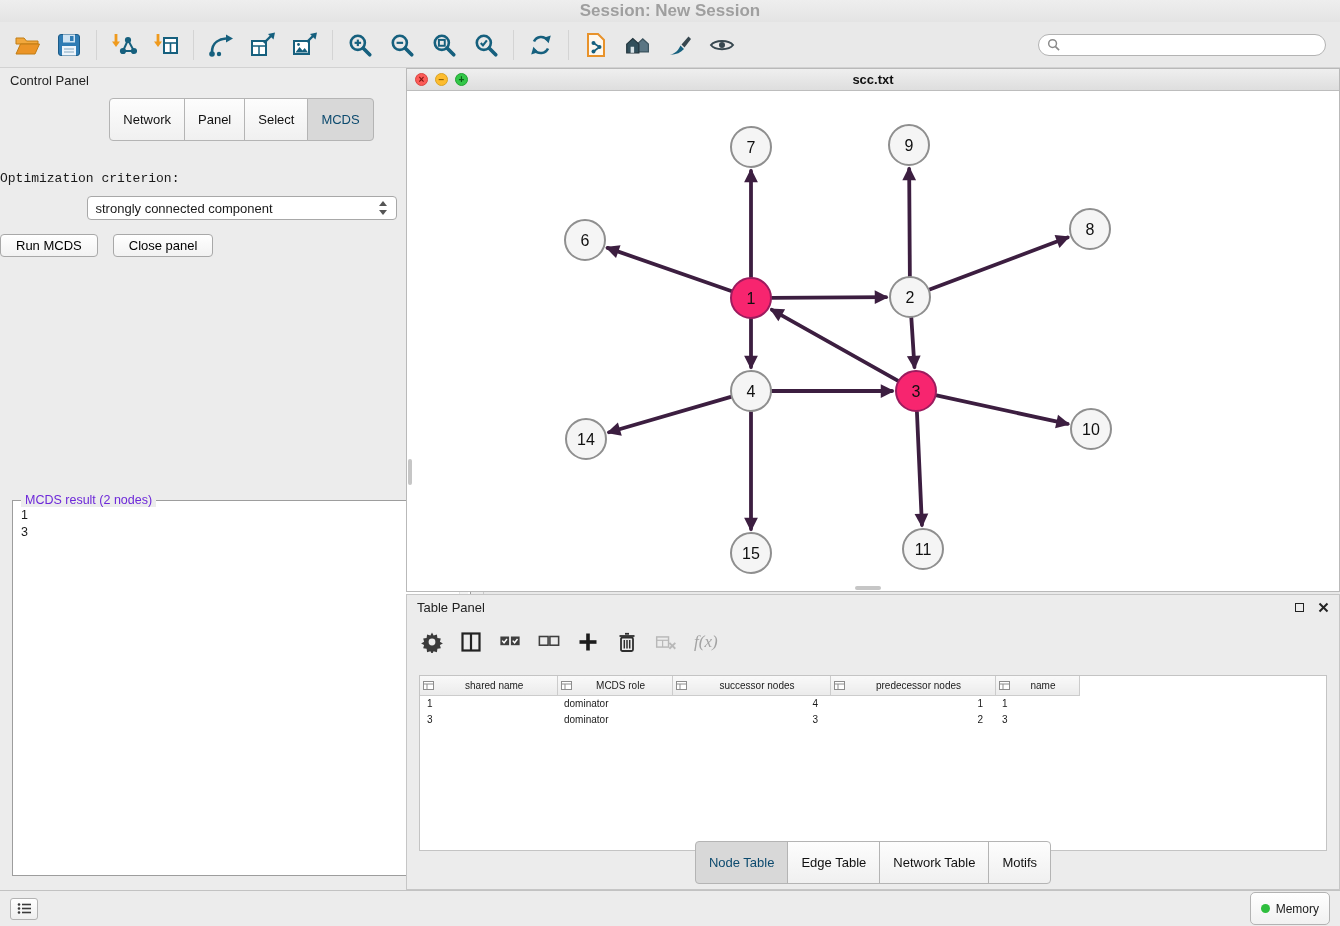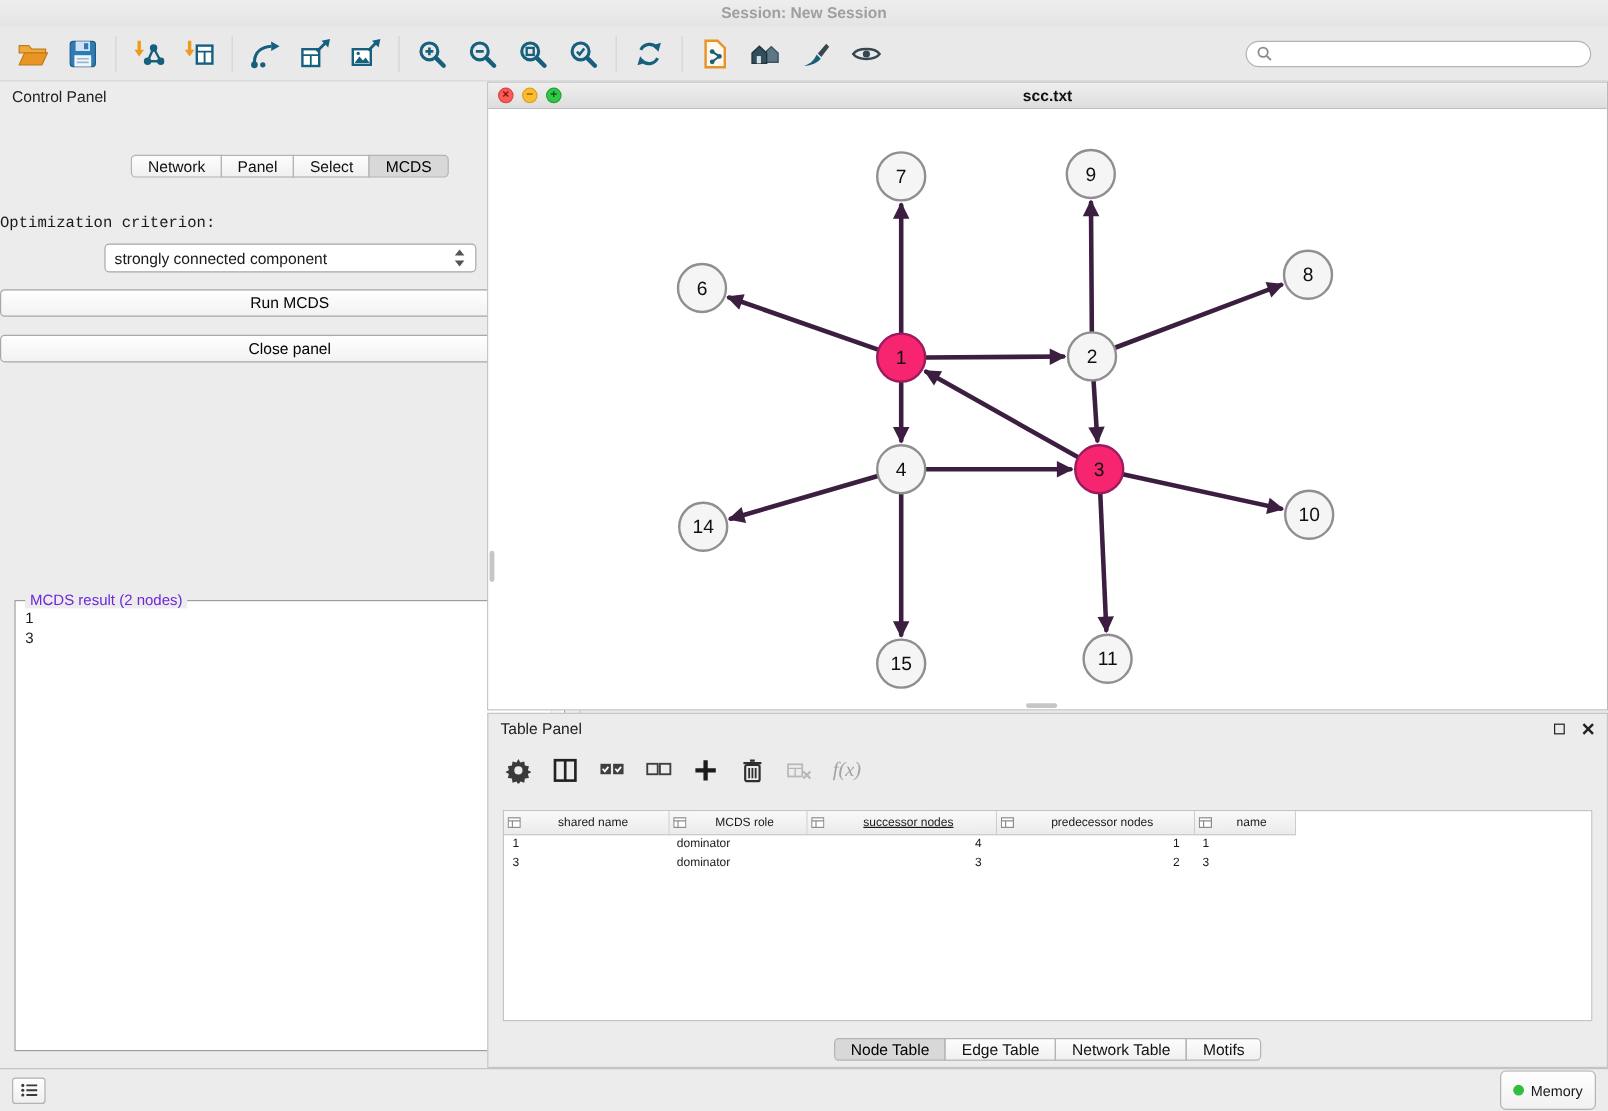"Session: New Session" .titlebar { font-size: 13px -> 17px }
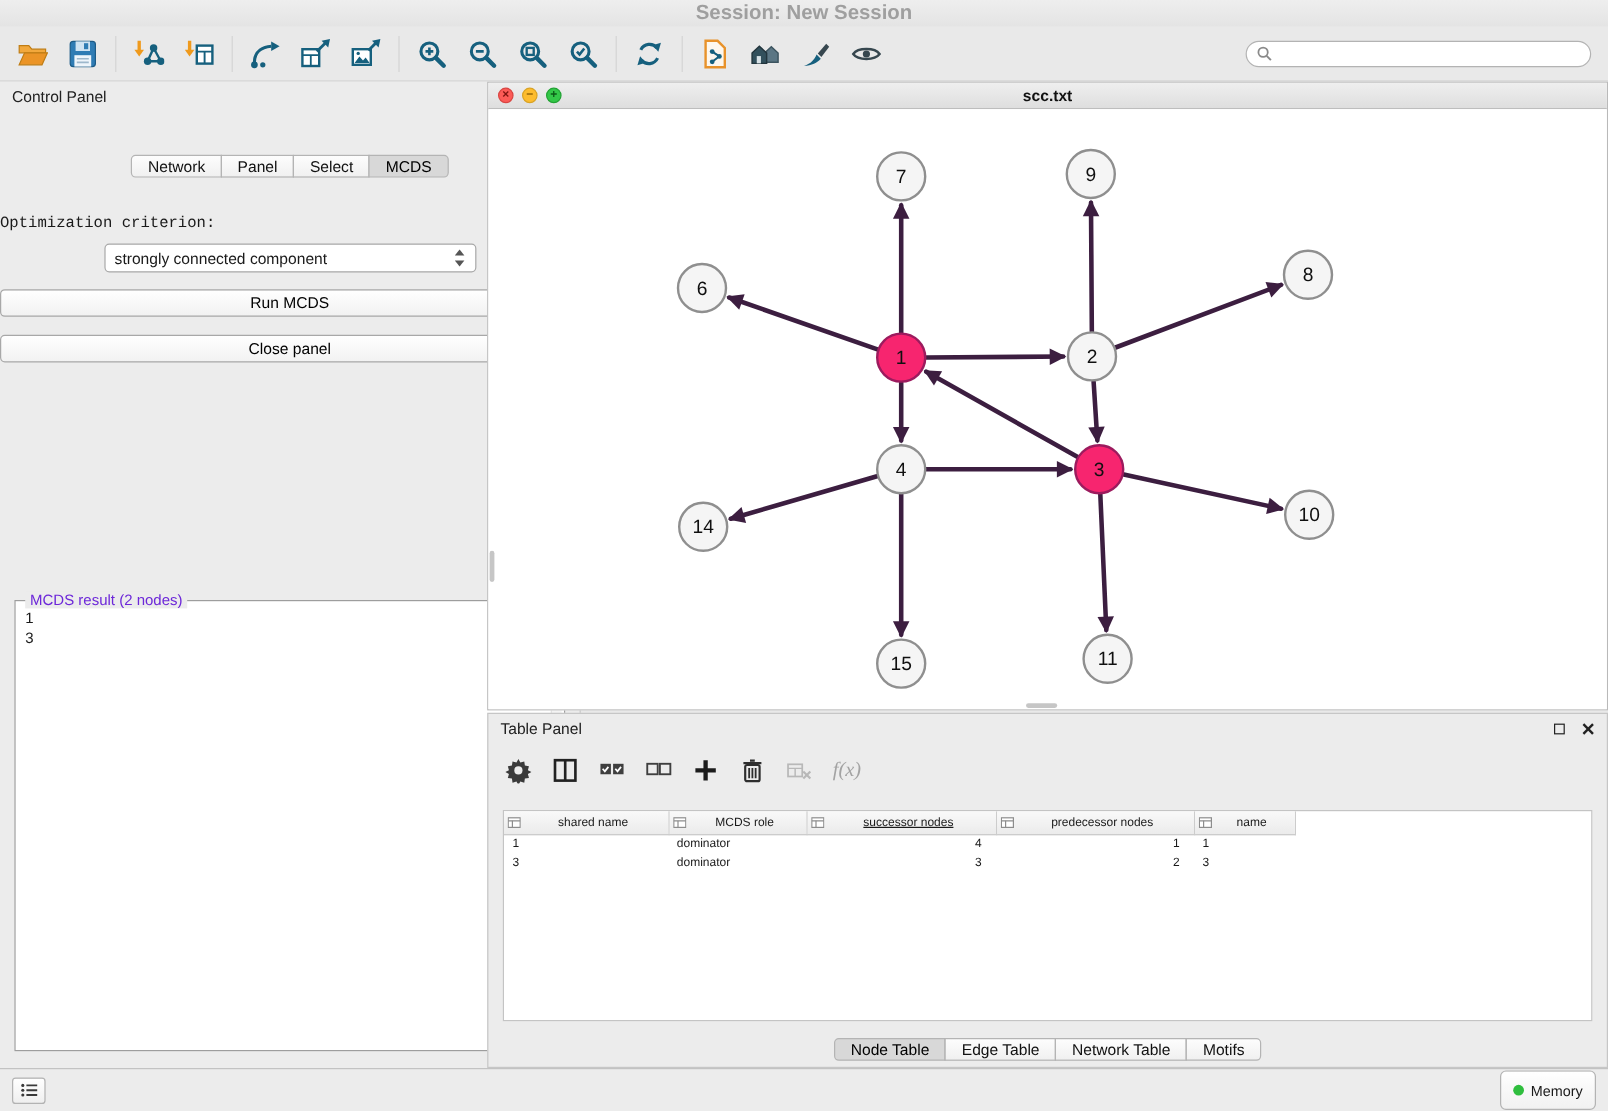"Network" .seg-tab { margin-top: 31px -> none; padding: 1px 13px -> 13px 13px }
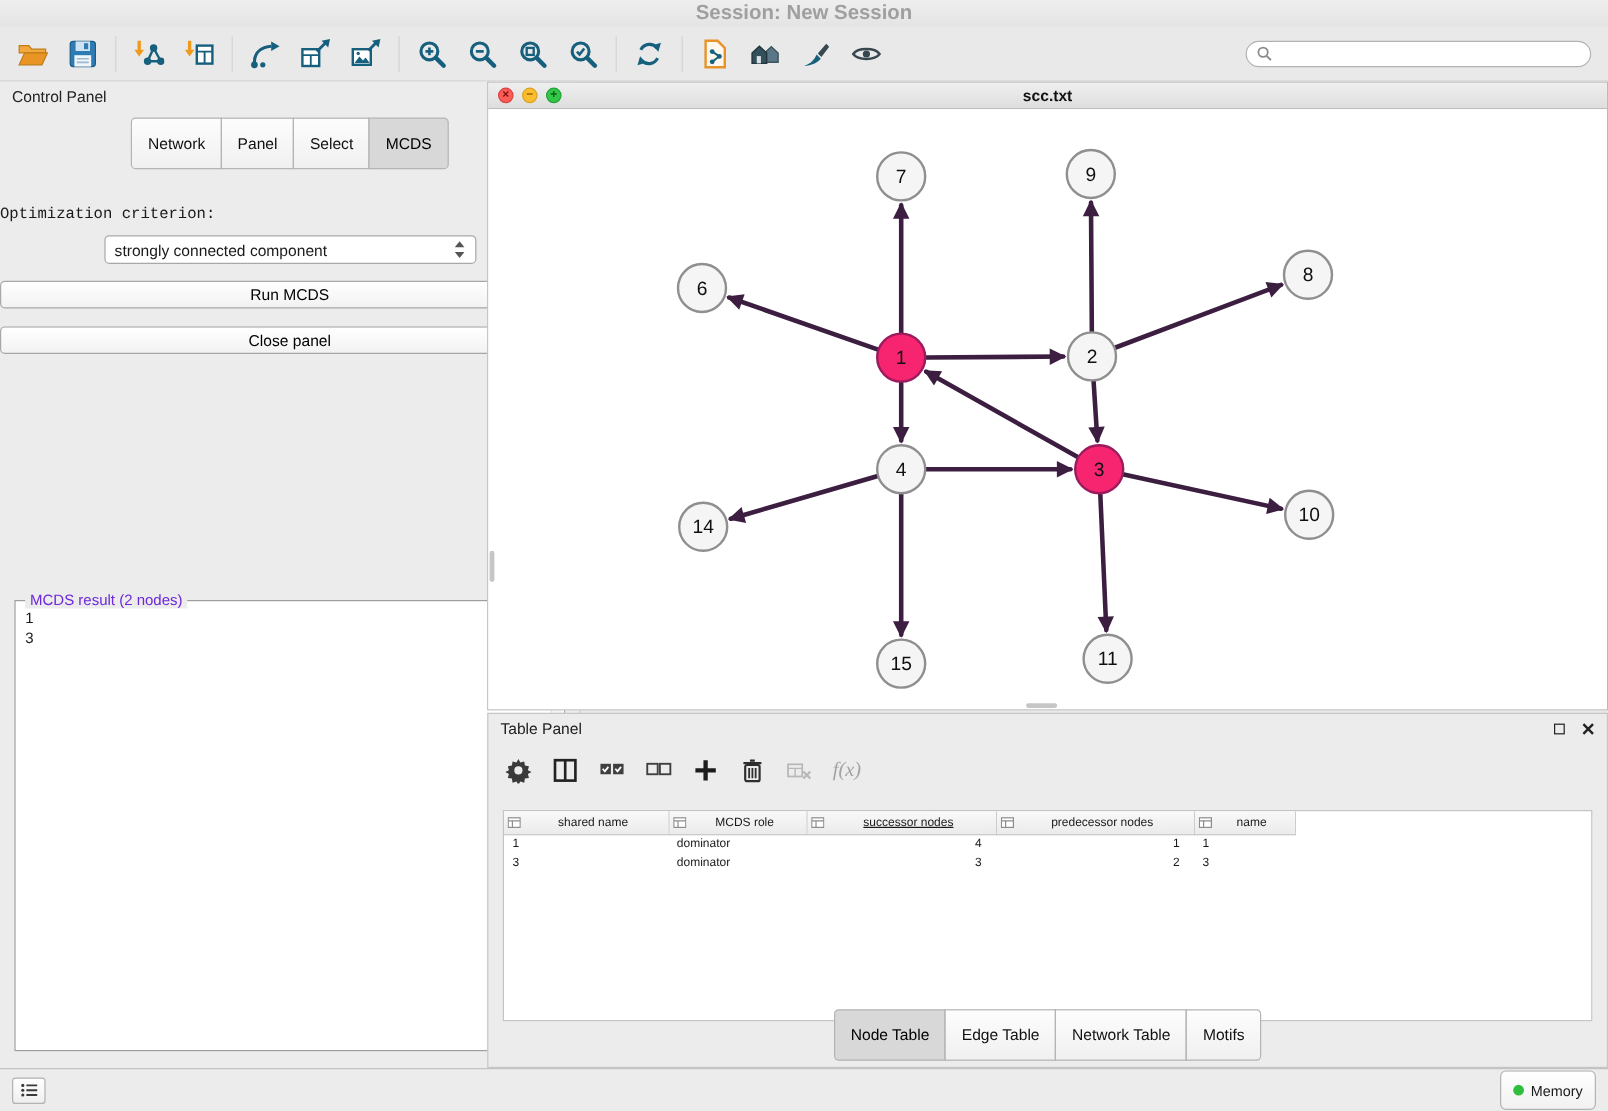"MCDS" .seg-tab.selected { color: #000000 -> #0c4a6e }
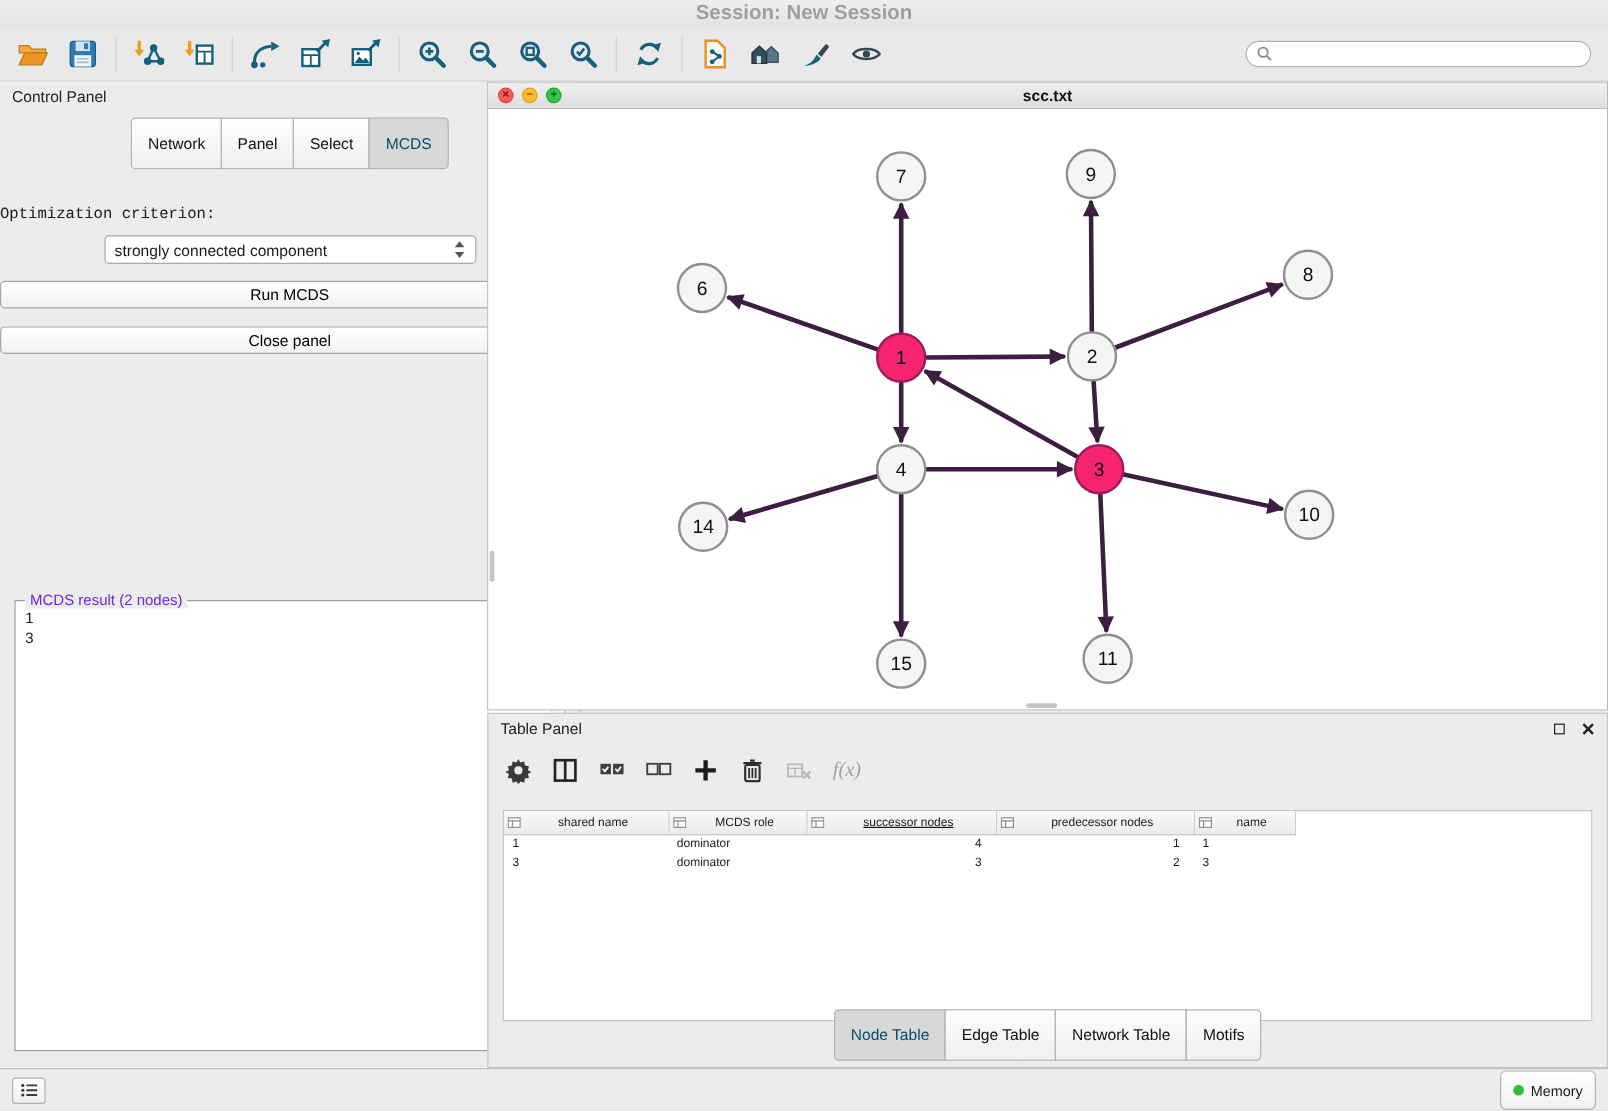"Run MCDS" .cp-buttons { flex-direction: column -> none }
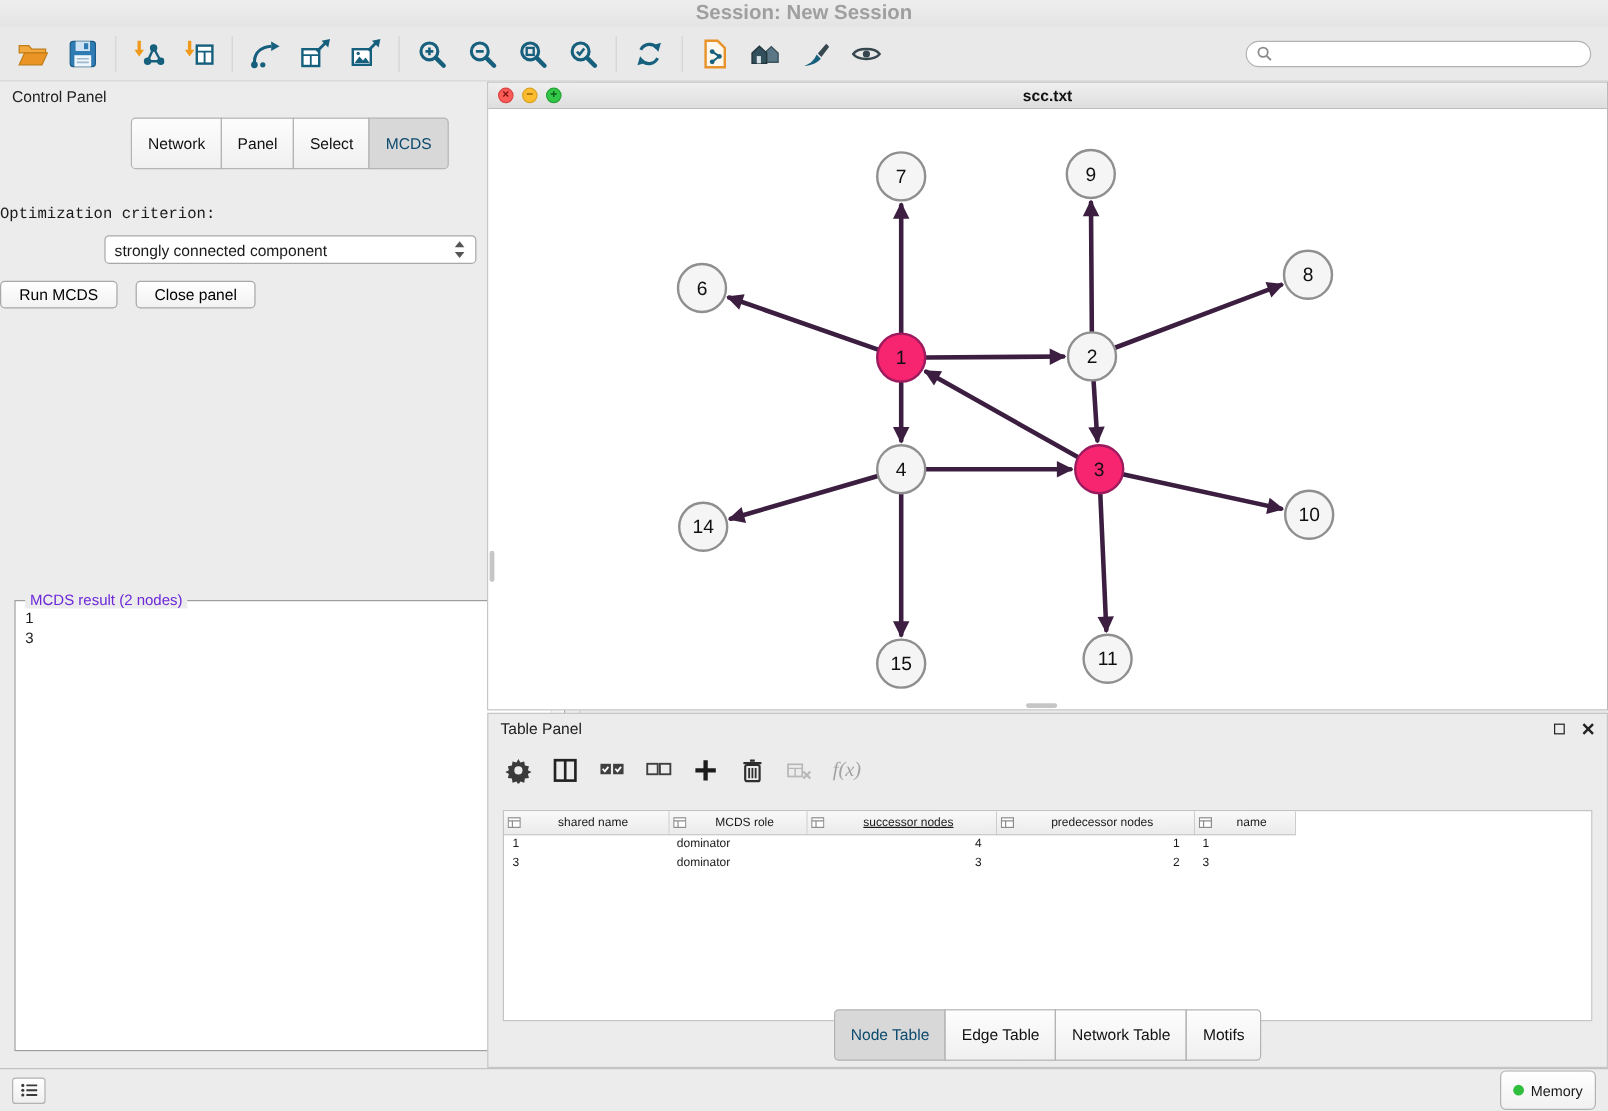"successor nodes" th { text-decoration: underline -> none }
